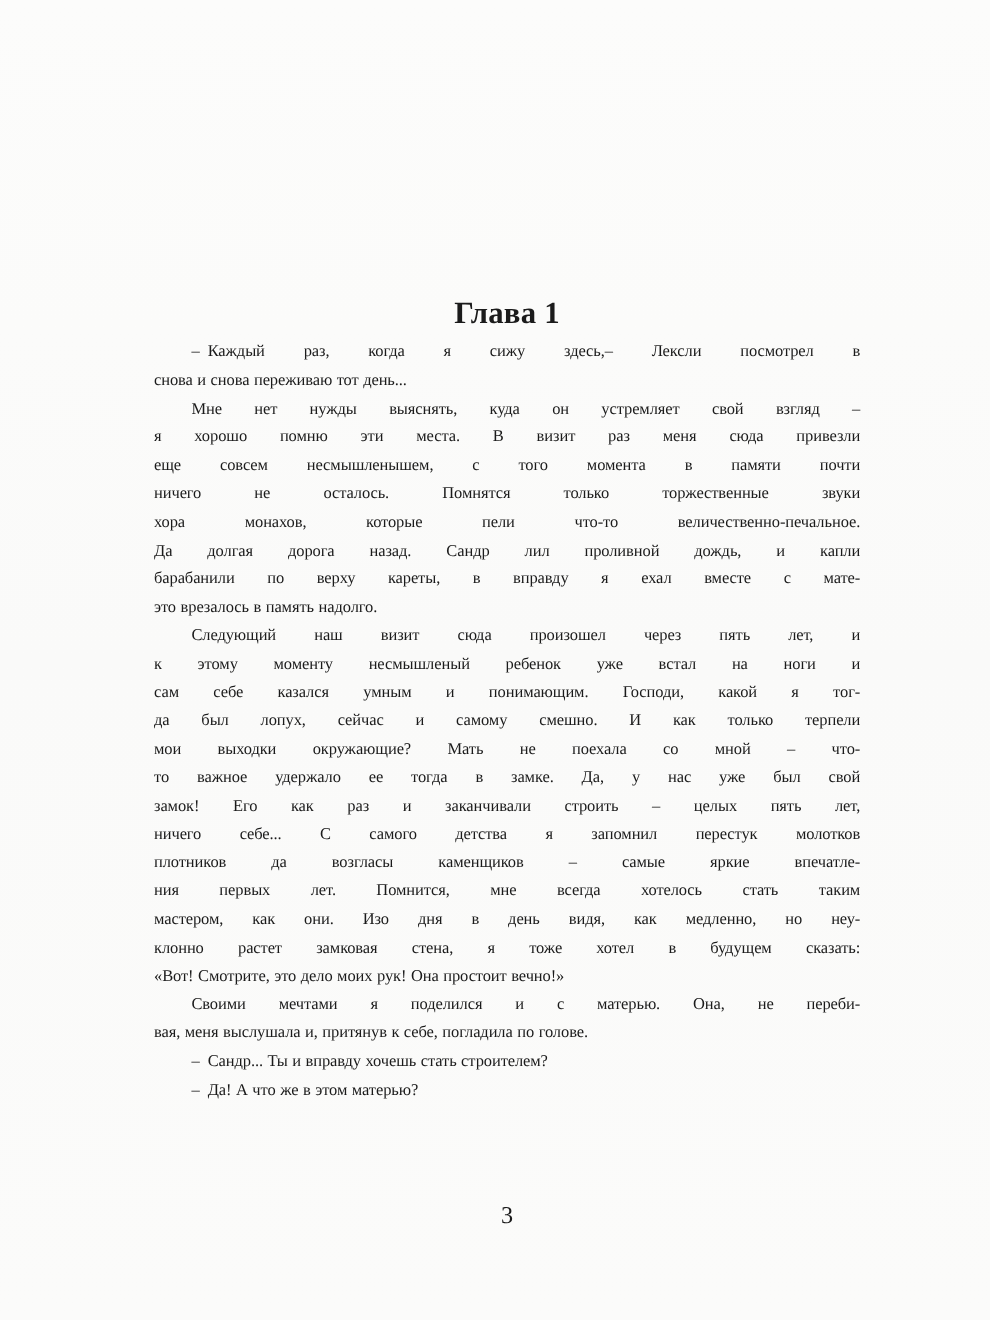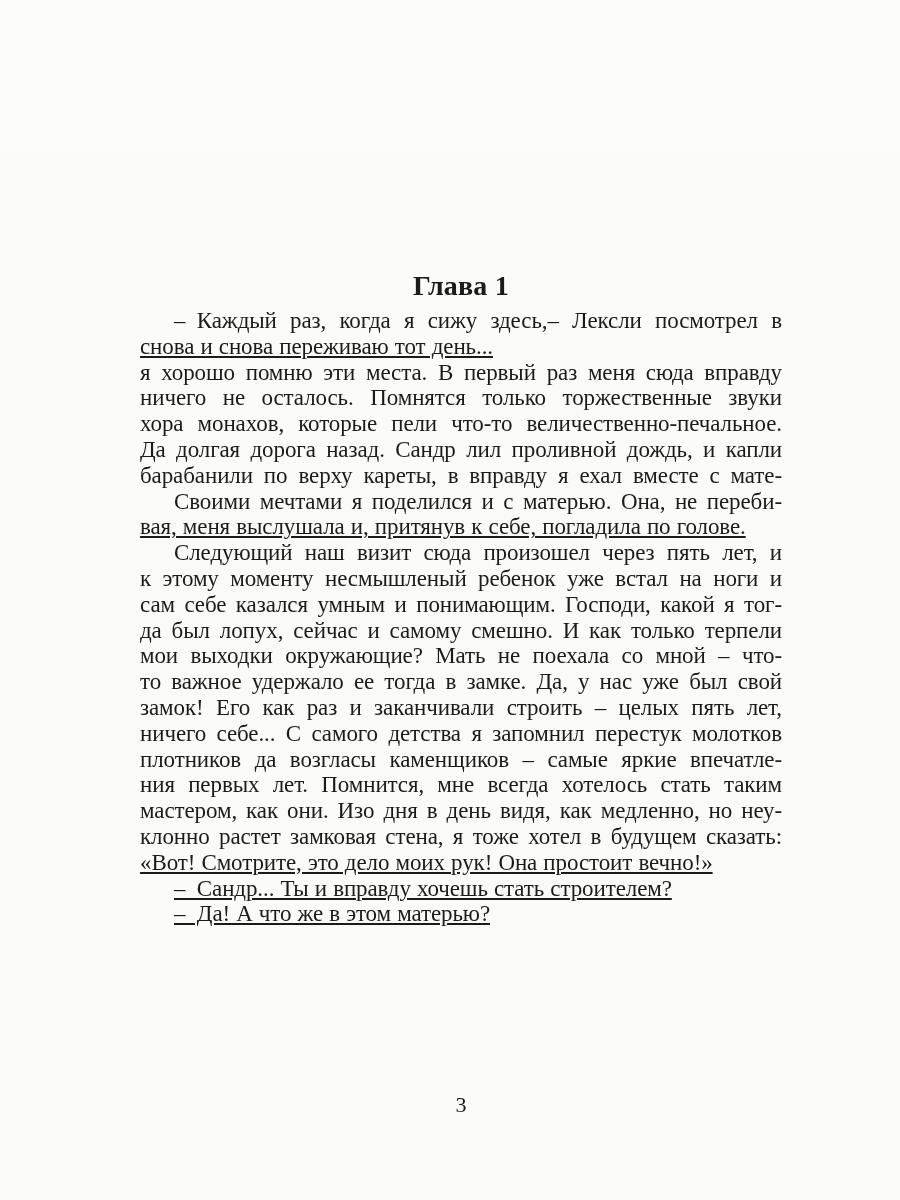"– Каждый раз, когда я" .line { font-size: 23px -> 15px }
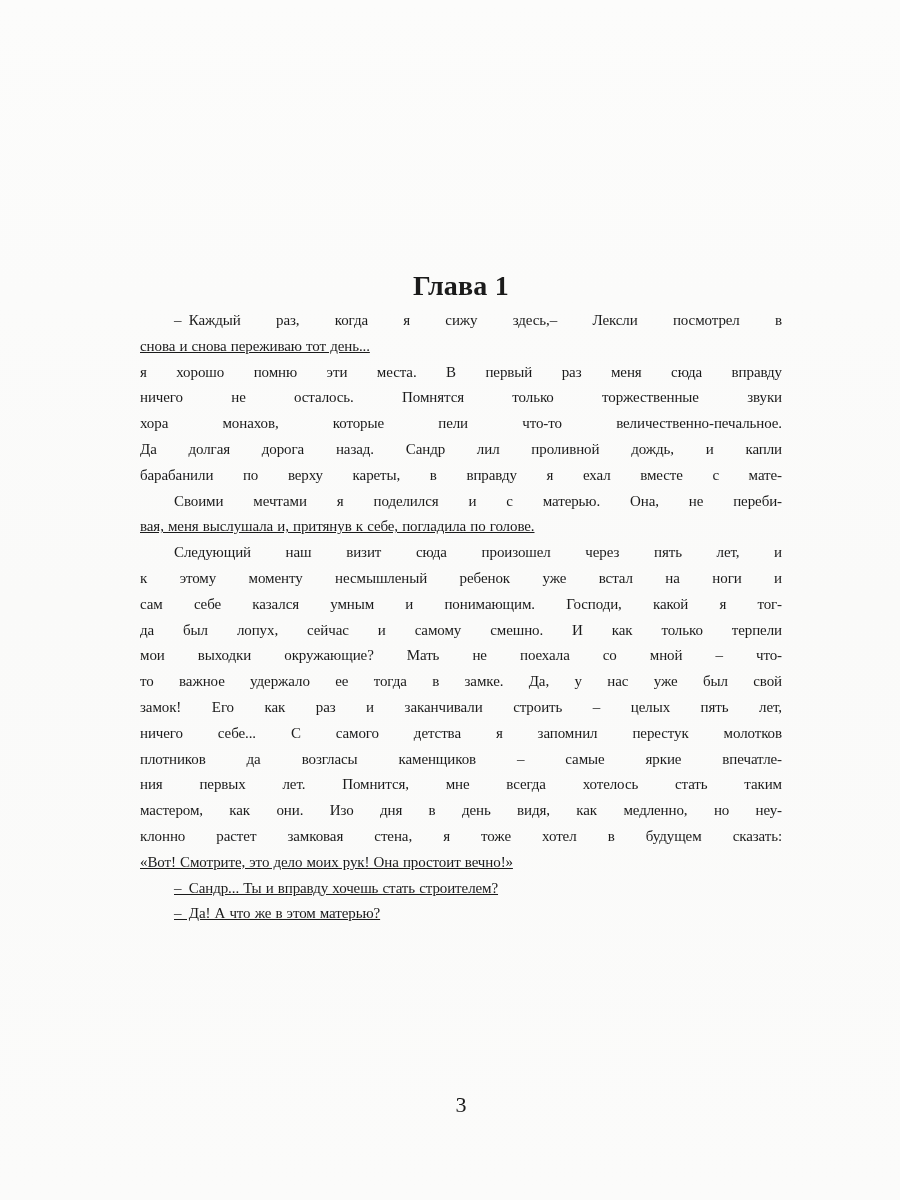"снова и снова переживаю тот" .line.last { text-decoration: underline -> none }
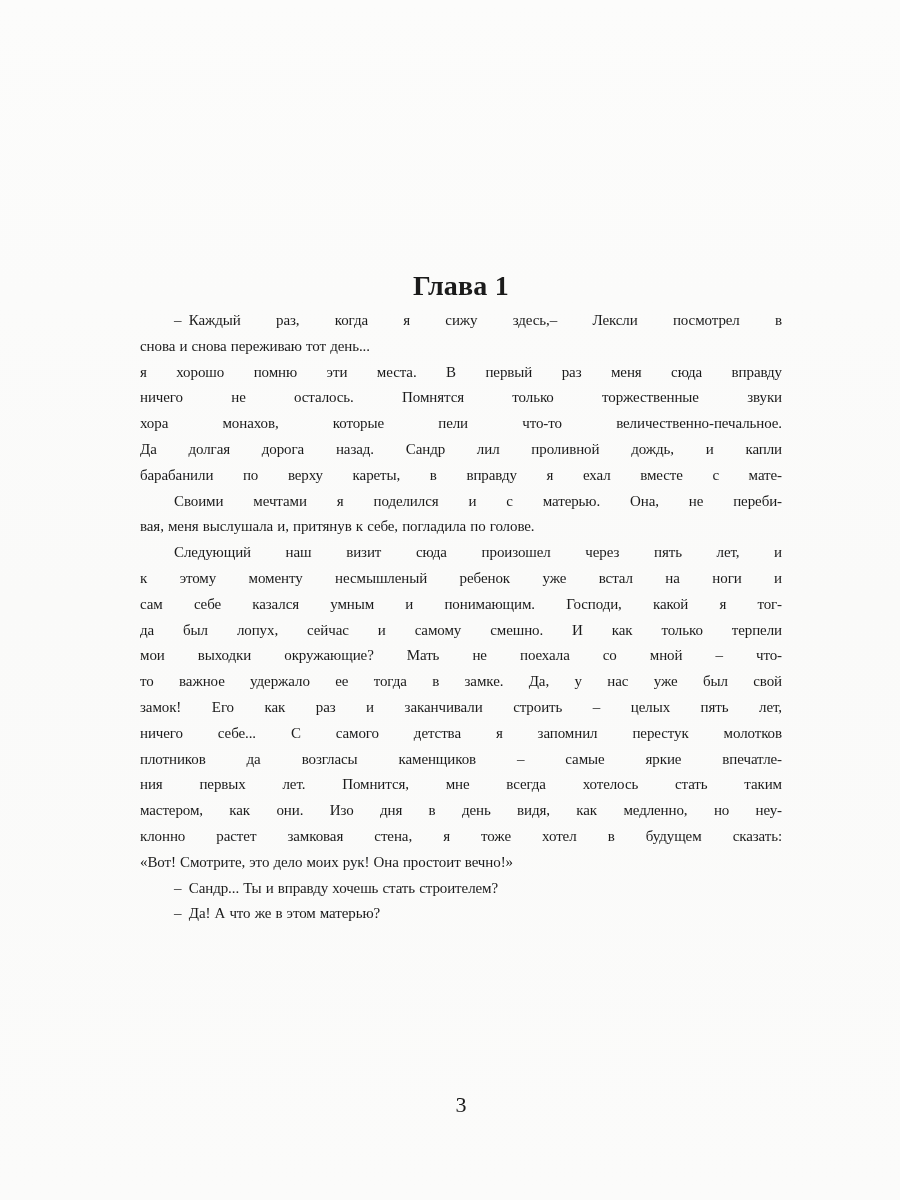"Мне нет нужды выяснять, куда" div.line { html: none -> <div>Мне нет нужды выяснять, куда он устремляет свой взгляд –</div> }
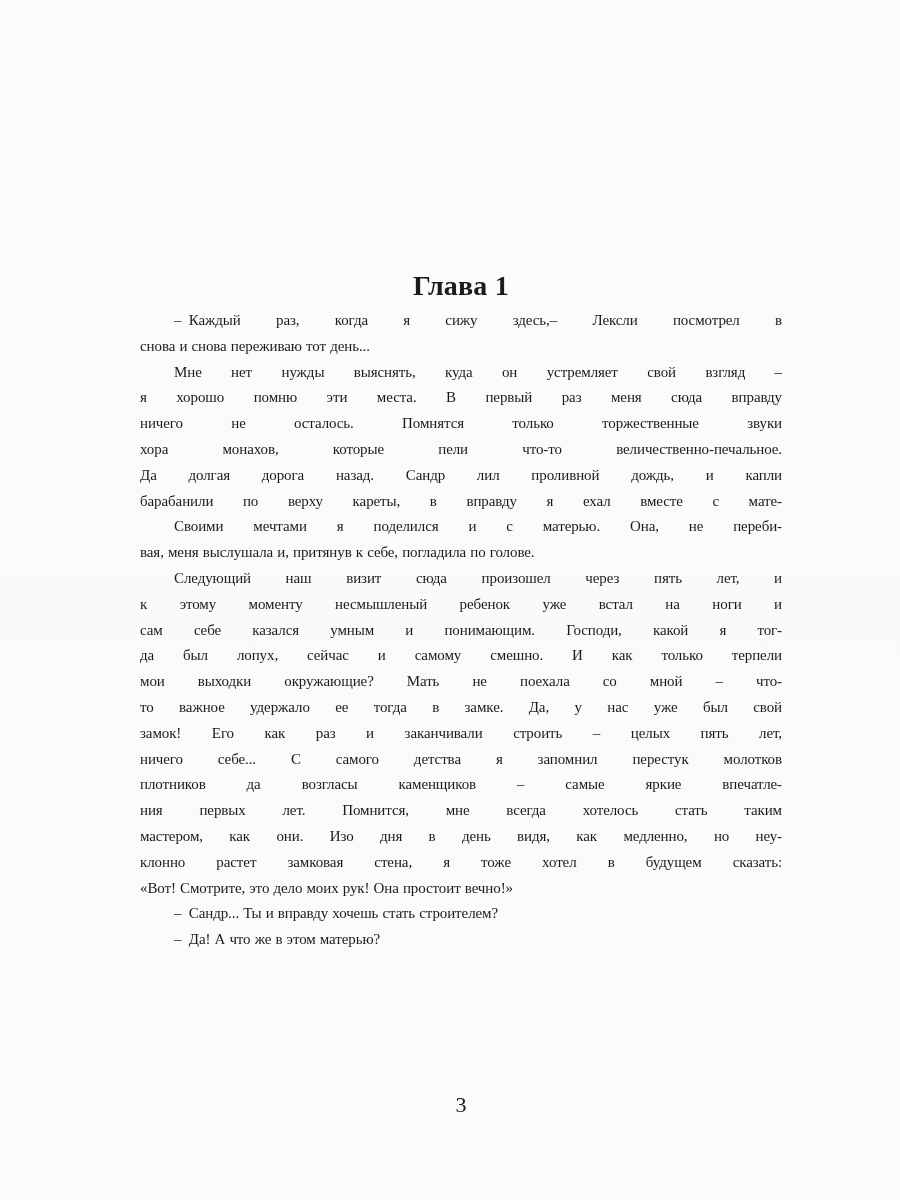"я хорошо помню эти места." div.line { text: первый раз меня сюда вправду -> визит раз меня сюда привезли }
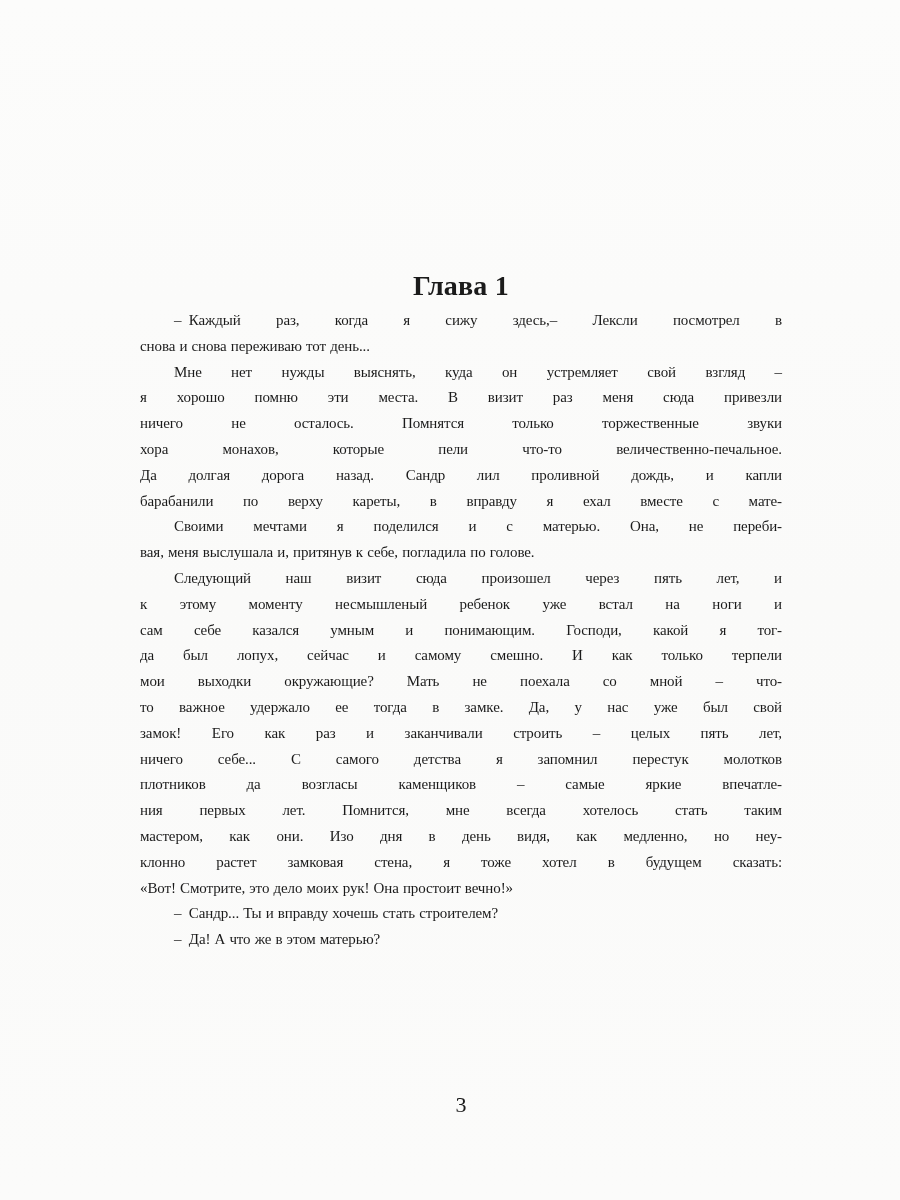"еще совсем несмышленышем, с того" div.line { html: none -> <div>еще совсем несмышленышем, с того момента в памяти почти</div> }
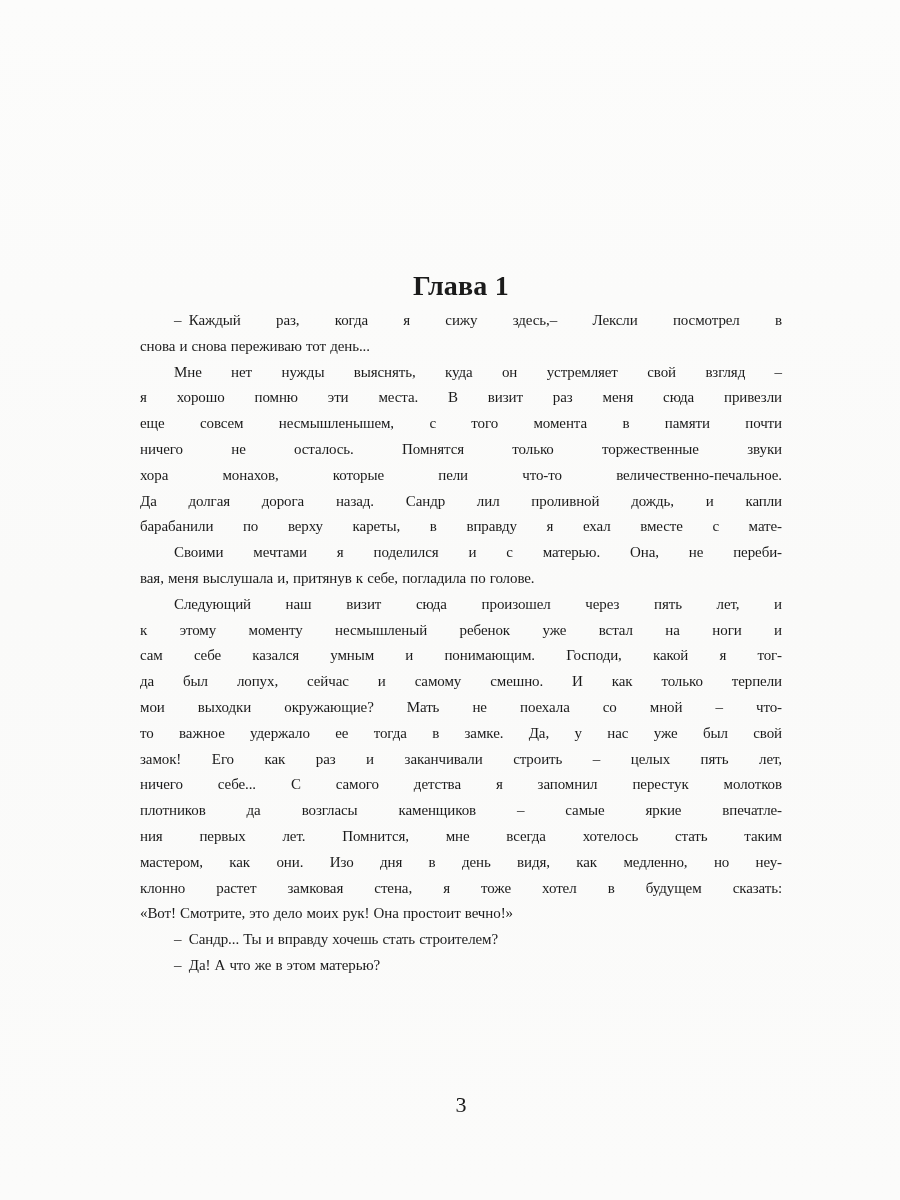"это врезалось в память надолго." div.line { html: none -> <div>это врезалось в память надолго.</div> }
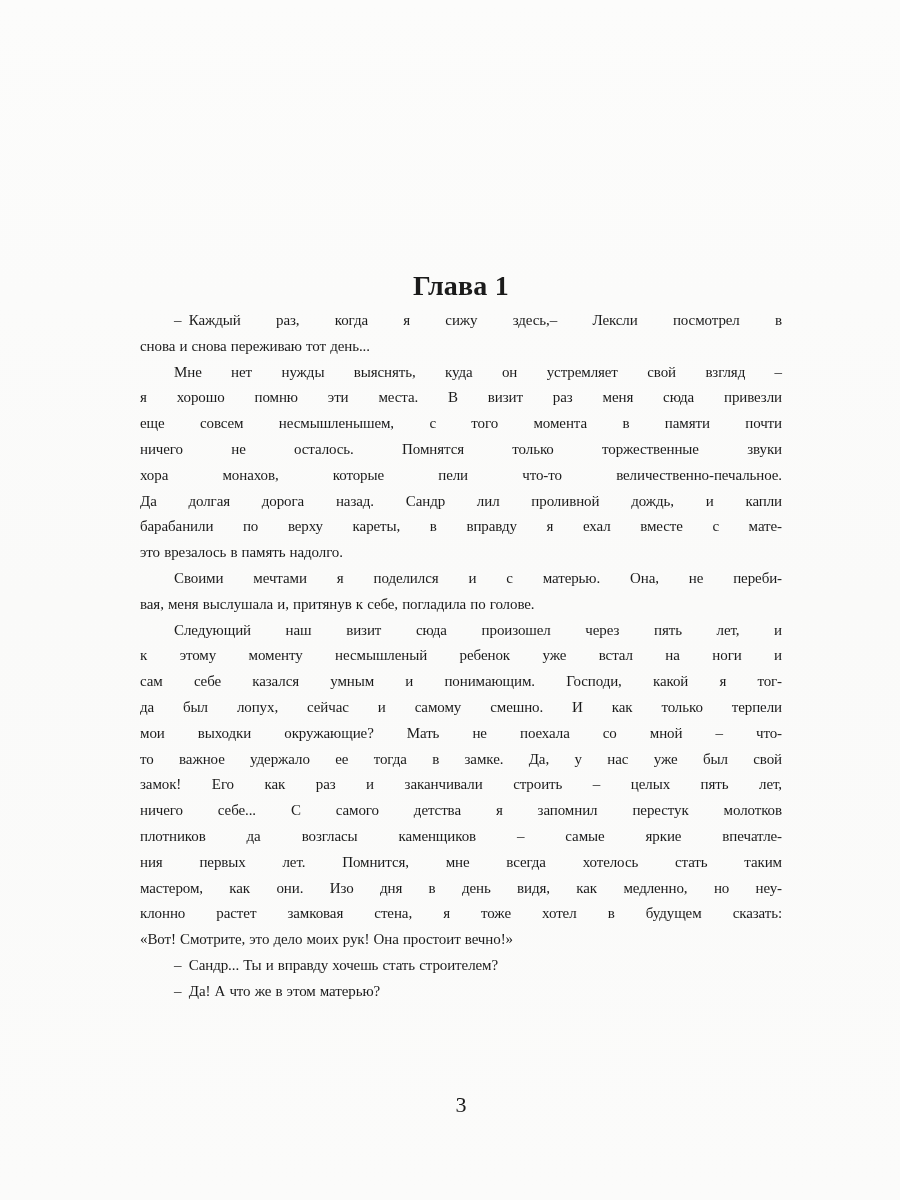"Своими мечтами я поделился и" div.para { order: before "Следующий наш визит сюда произошел" -> after "Следующий наш визит сюда произошел" }
